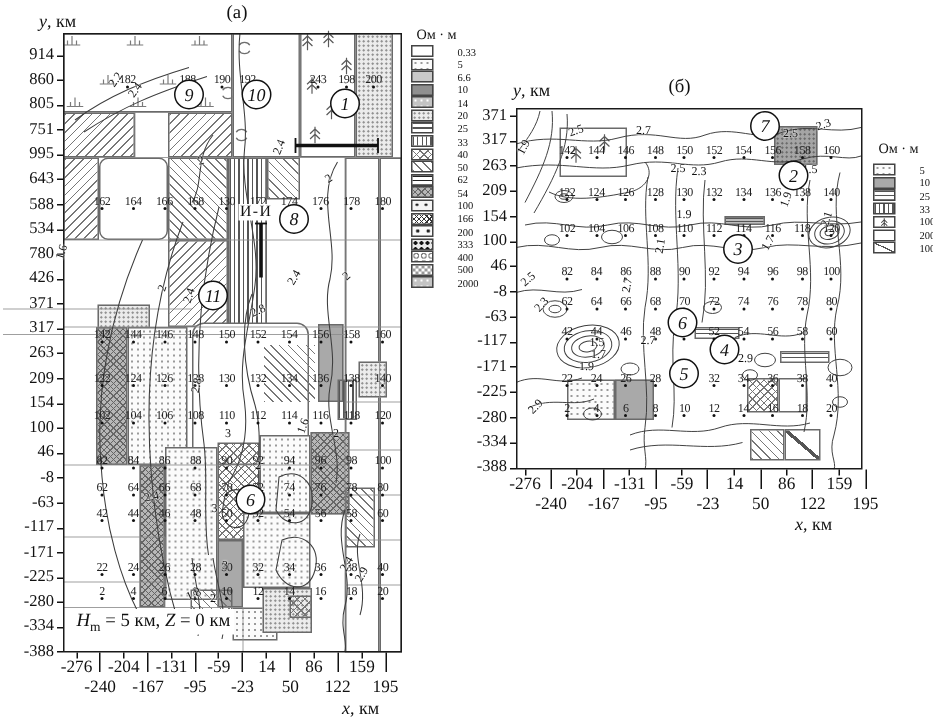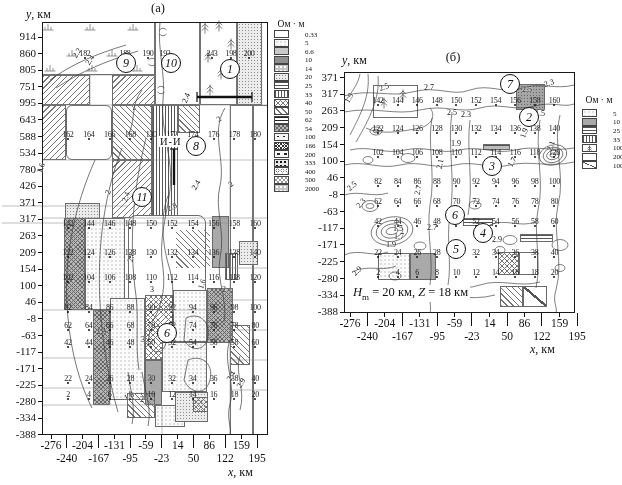"Hm = 20 км, Z" div.caption { html: <div><i>H</i><sub>m</sub><span> = 20 км, </span><i>Z</i><span> = 18 км</span></div> -> none }
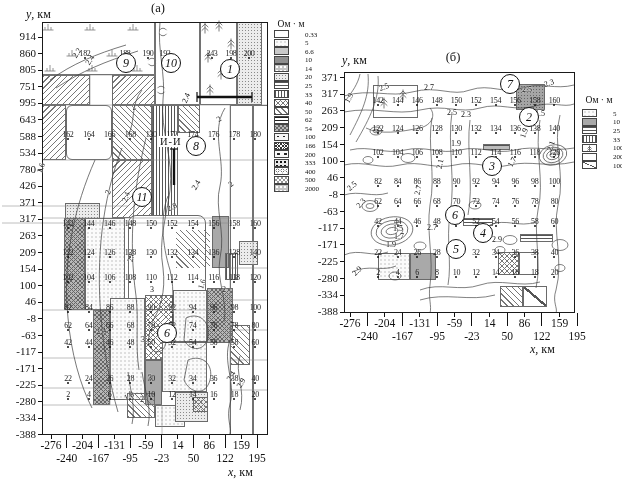"Hm = 5 км, Z" div.caption { html: none -> <div><i>H</i><sub>m</sub><span> = 5 км, </span><i>Z</i><span> = 0 км</span></div> }
